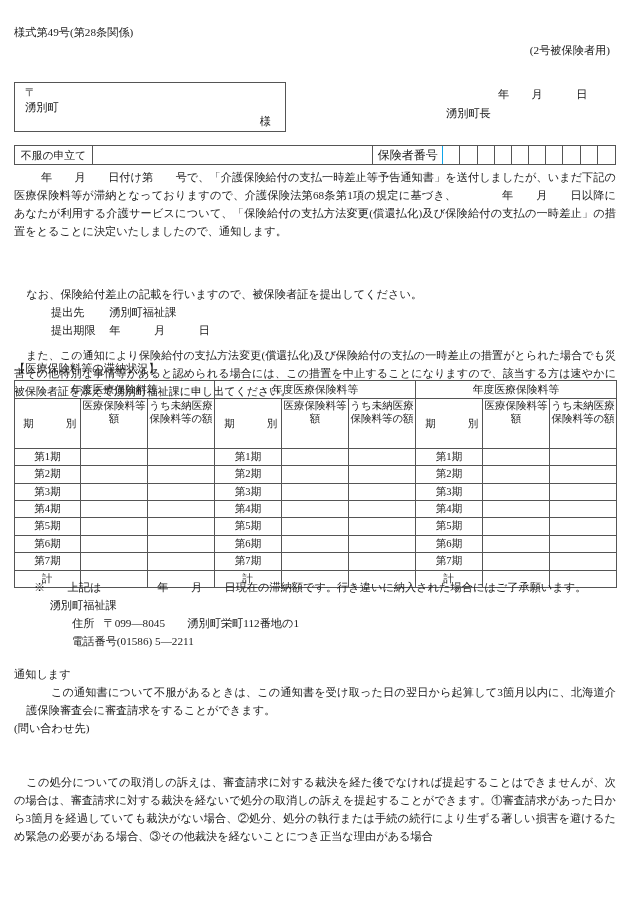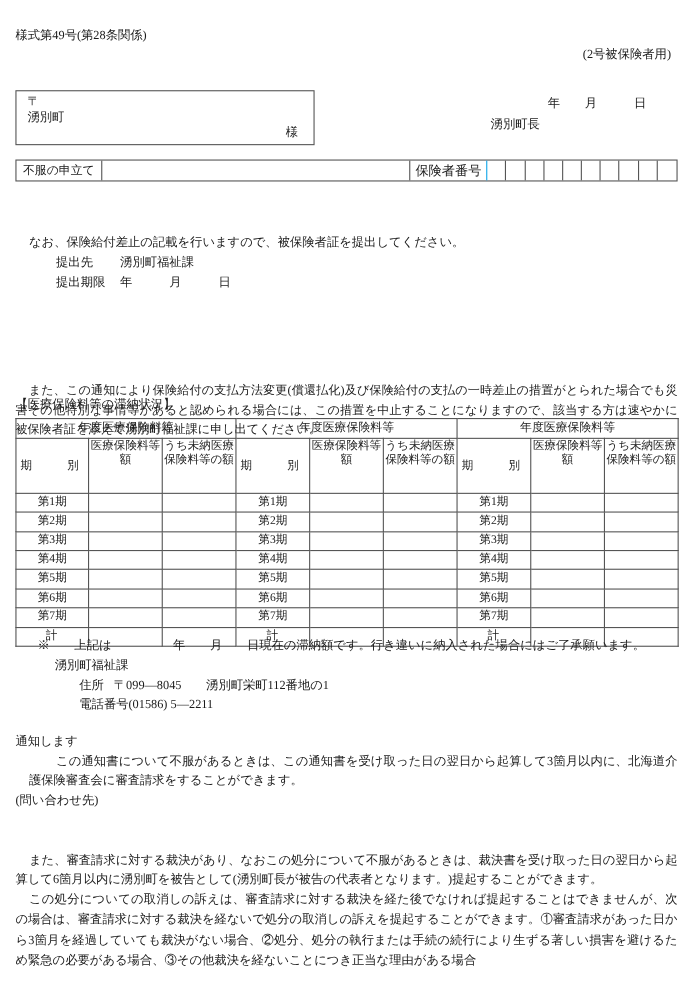"年 月 日付け第" div.p-indent { html: none -> <div>年 月 日付け第 号で、「介護保険給付の支払一時差止等予告通知書」を送付しましたが、いまだ下記の医療保険料等が滞納となっておりますので、介護保険法第68条第1項の規定に基づき、 年 月 日以降にあなたが利用する介護サービスについて、「保険給付の支払方法変更(償還払化)及び保険給付の支払の一時差止」の措置をとることに決定いたしましたので、通知します。</div> }
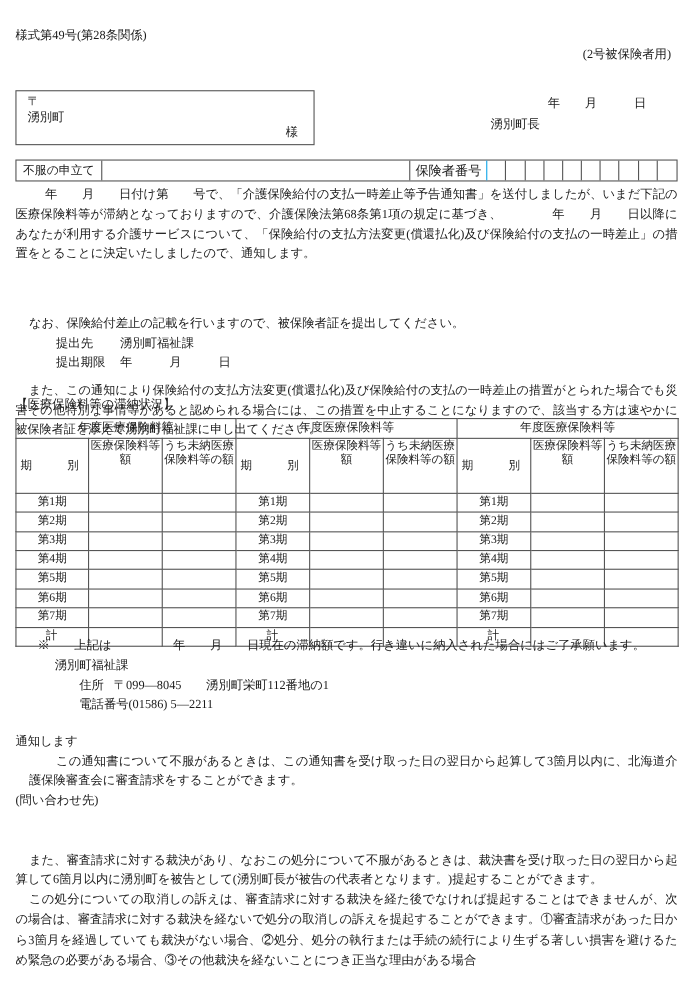"期 別" .col-head.kihetsu { text-align: left -> right }
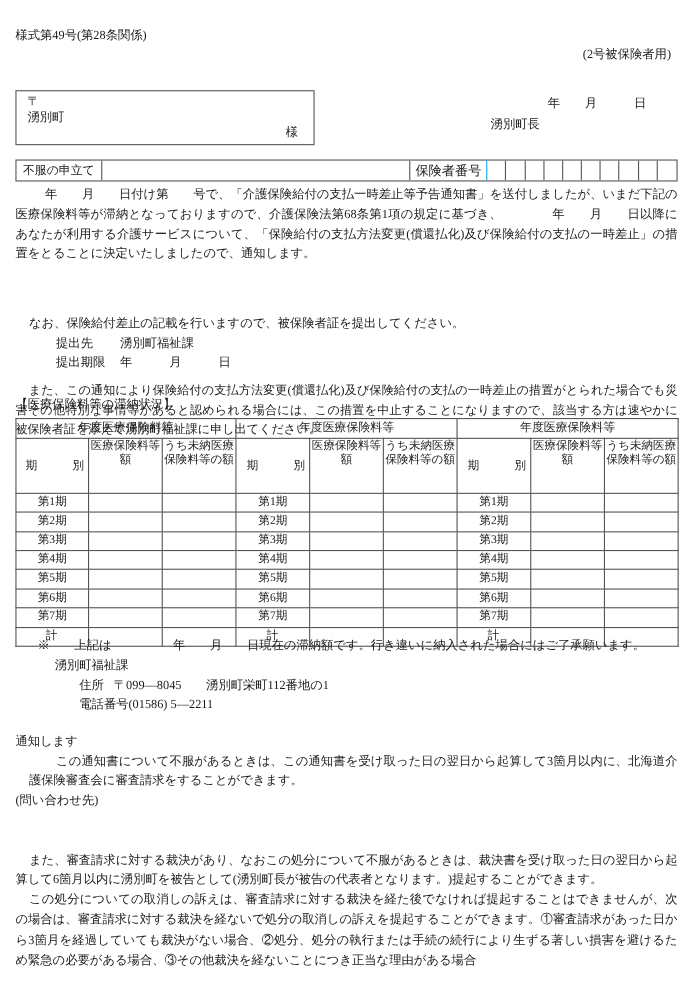"また、審査請求に対する裁決があり、なおこの処分について不服があるときは、裁決書を" p.p-indent1 { html: <p>また、審査請求に対する裁決があり、なおこの処分について不服があるときは、裁決書を受け取った日の翌日から起算して6箇月以内に湧別町を被告として(湧別町長が被告の代表者となります。)提起することができます。</p> -> none }
